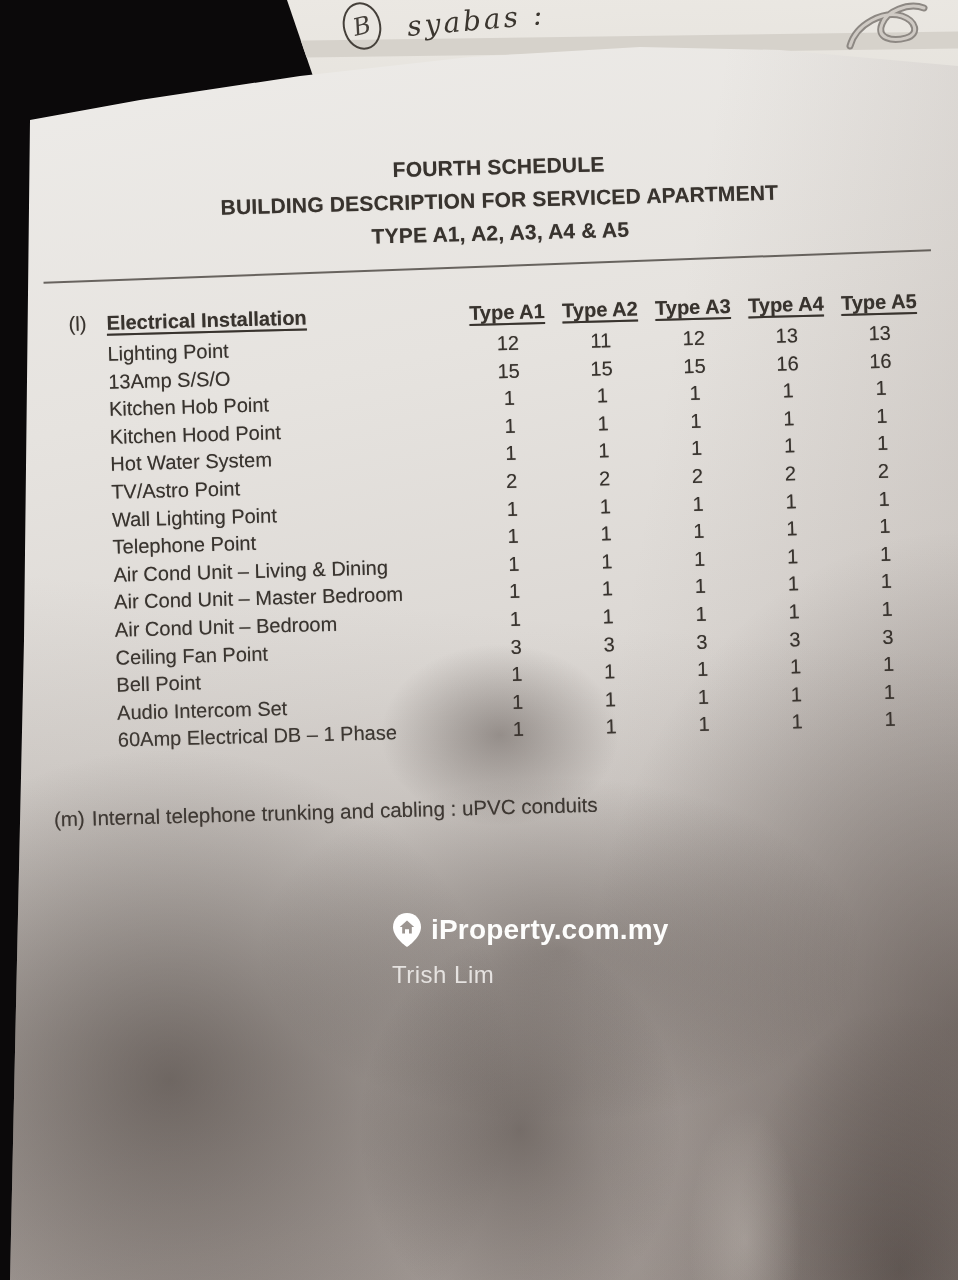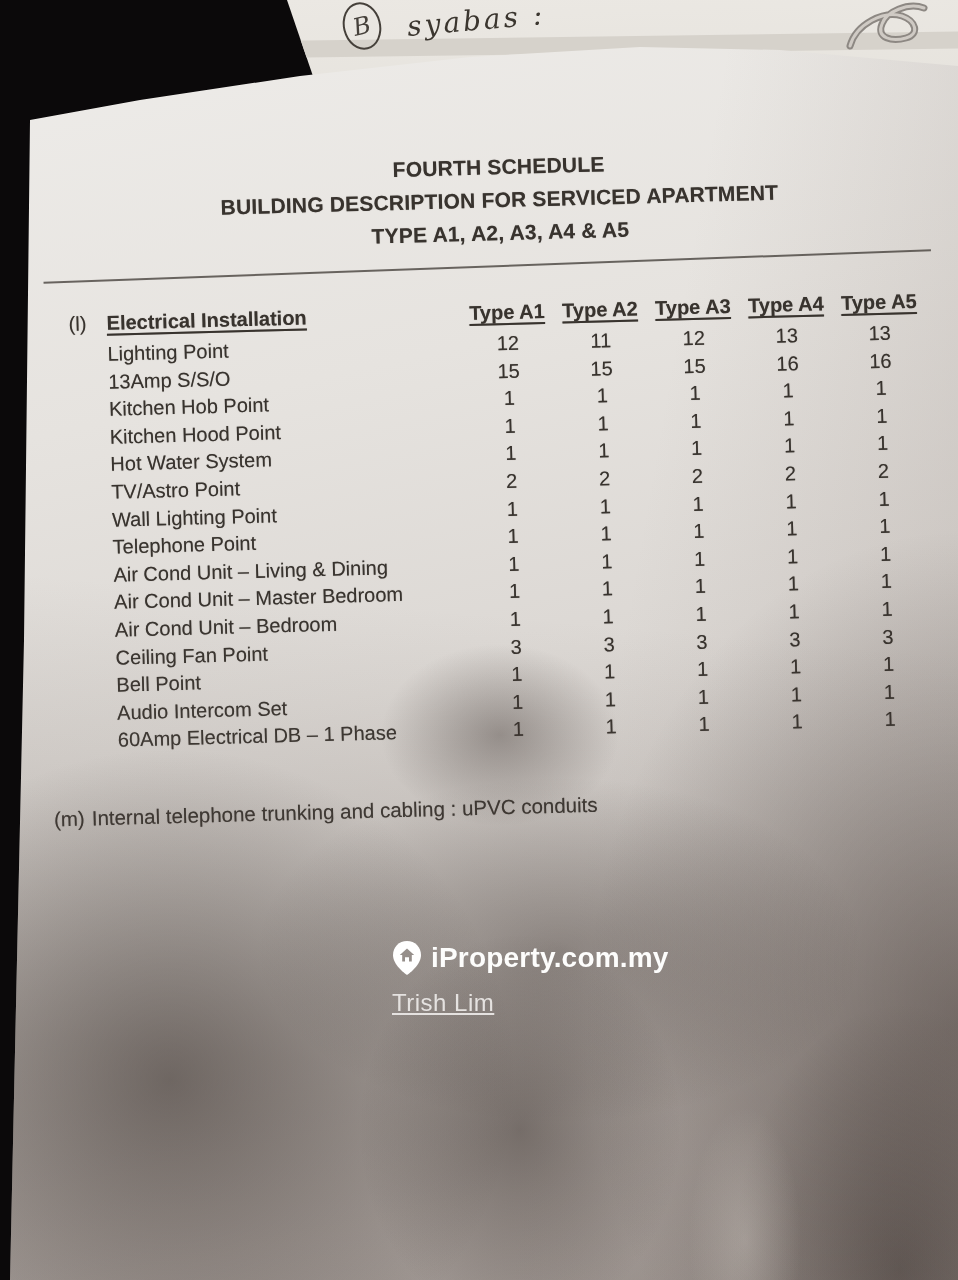"iProperty.com.my" .watermark { margin-top: 28px -> none }
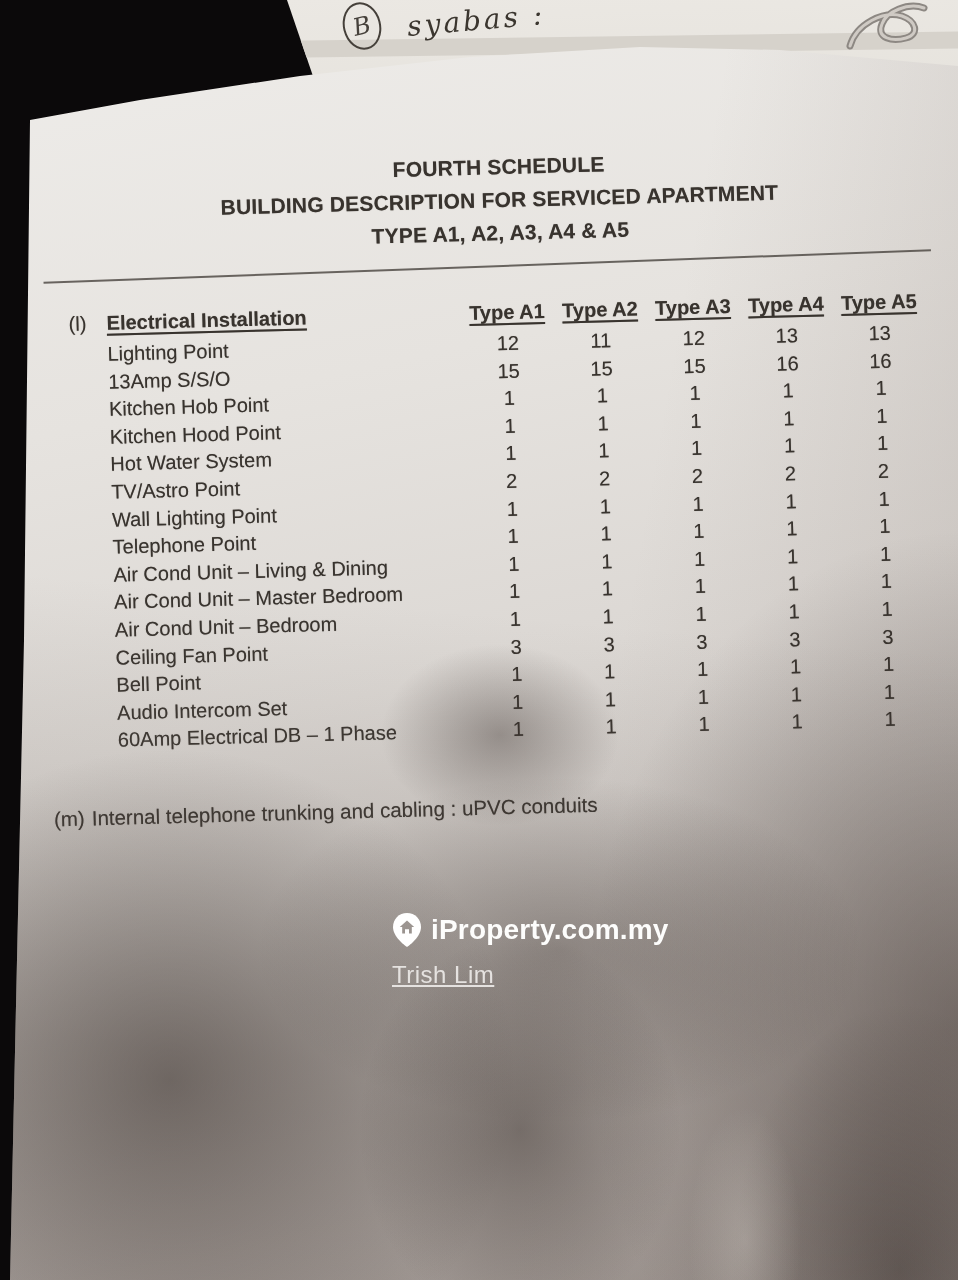"Trish Lim" .wm-name { text-decoration: underline -> none }
